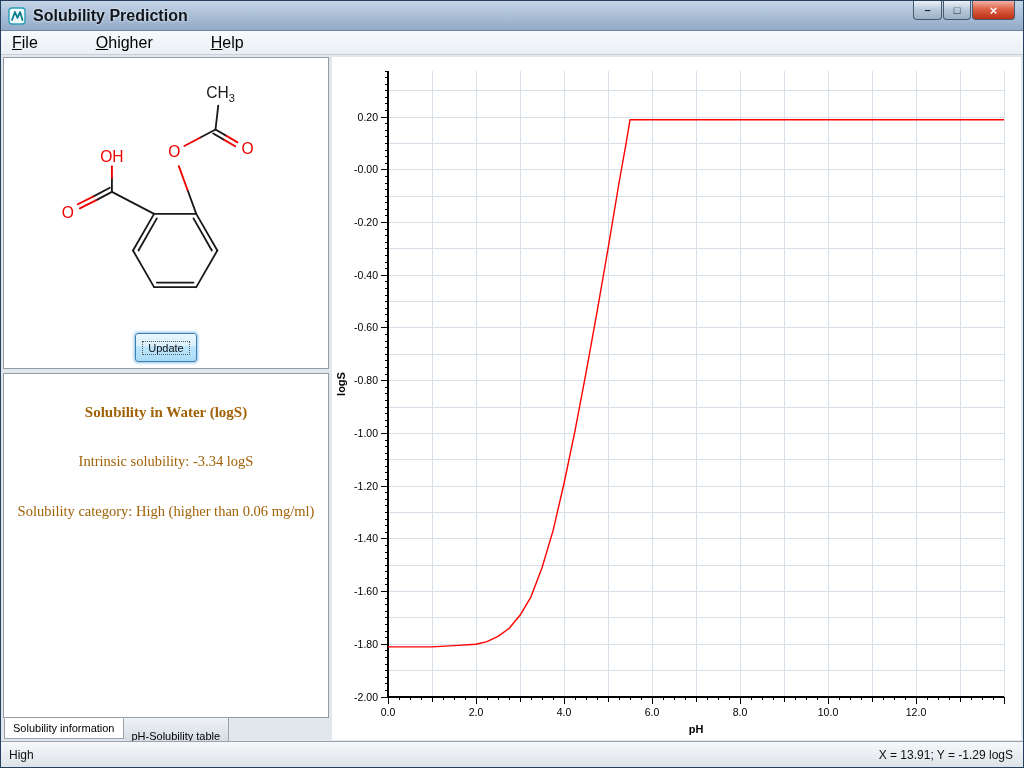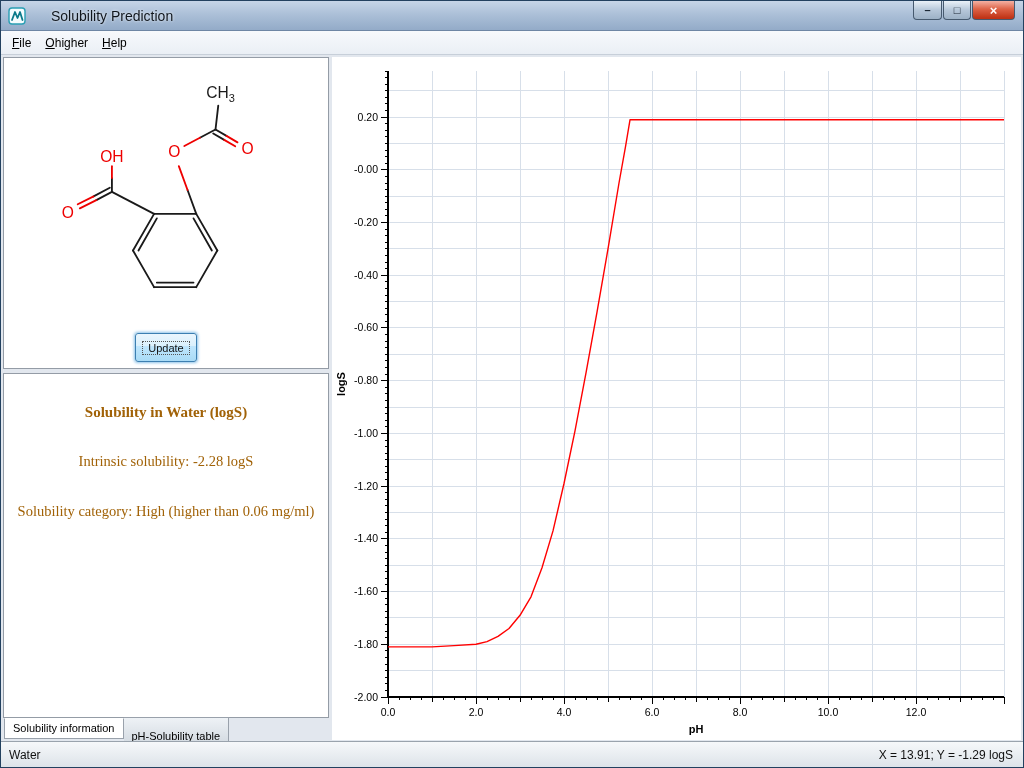"Solubility Prediction" .title-text { font-size: 14px -> 16px; font-weight: none -> bold; margin-left: 25px -> 7px }
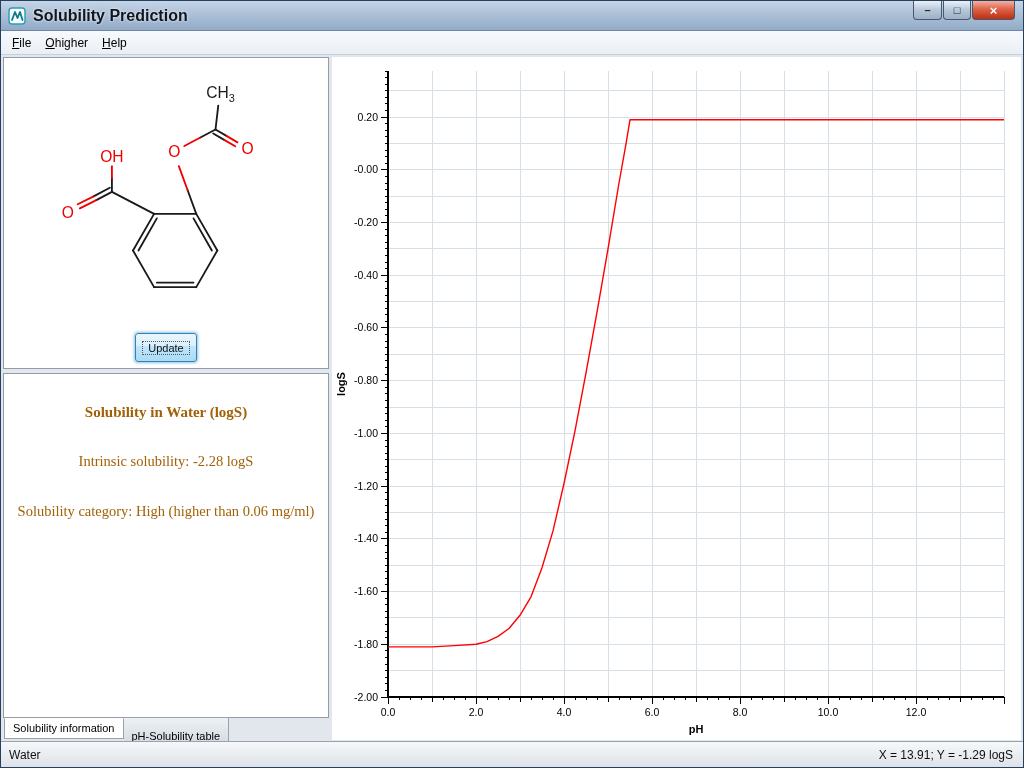"File" .menubar { font-size: 12px -> 16px; gap: none -> 44px }
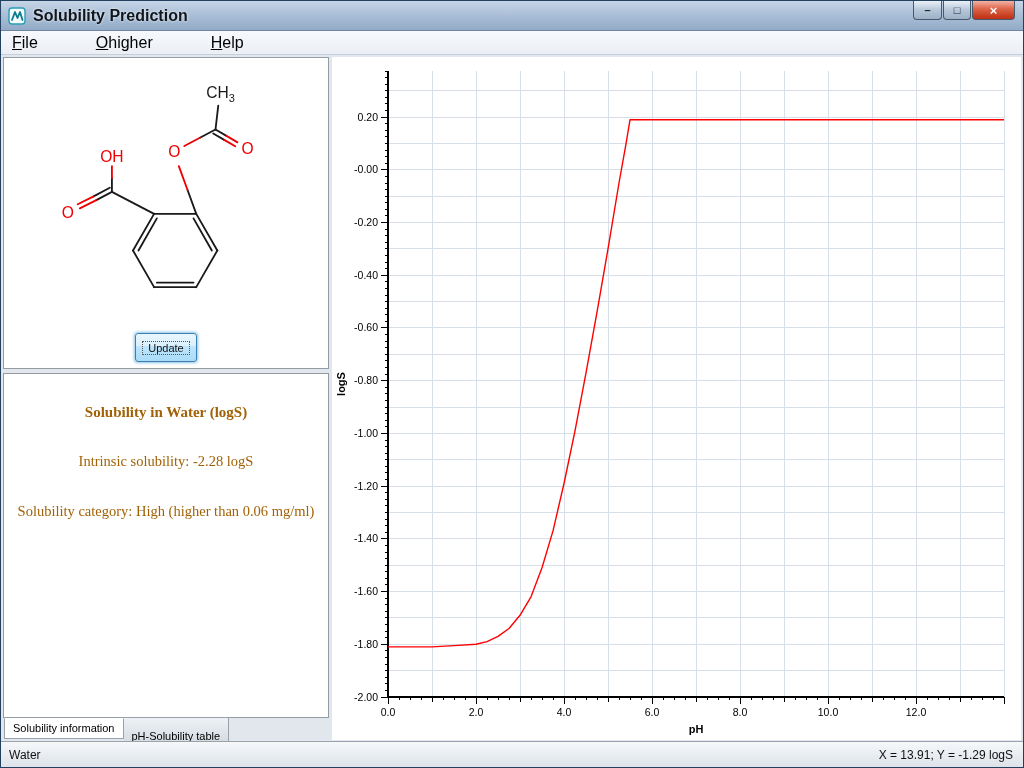"Intrinsic solubility: -2.28 logS" div.info-line { text: -2.28 -> -3.34 }
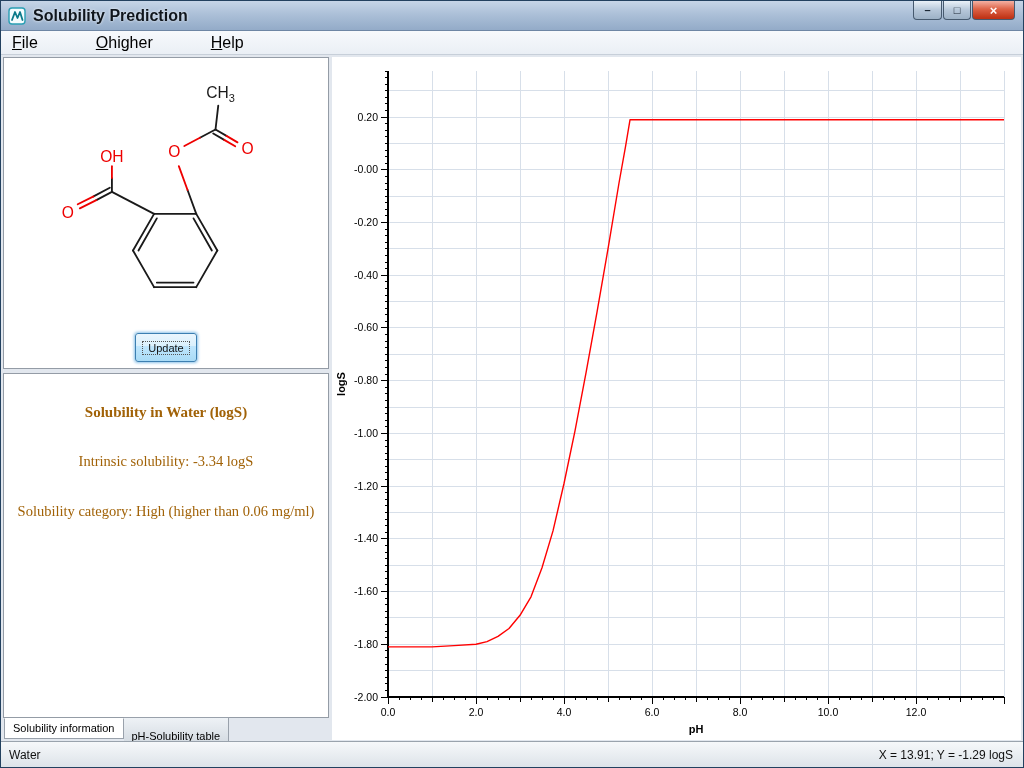"Water" span { text: Water -> High }
